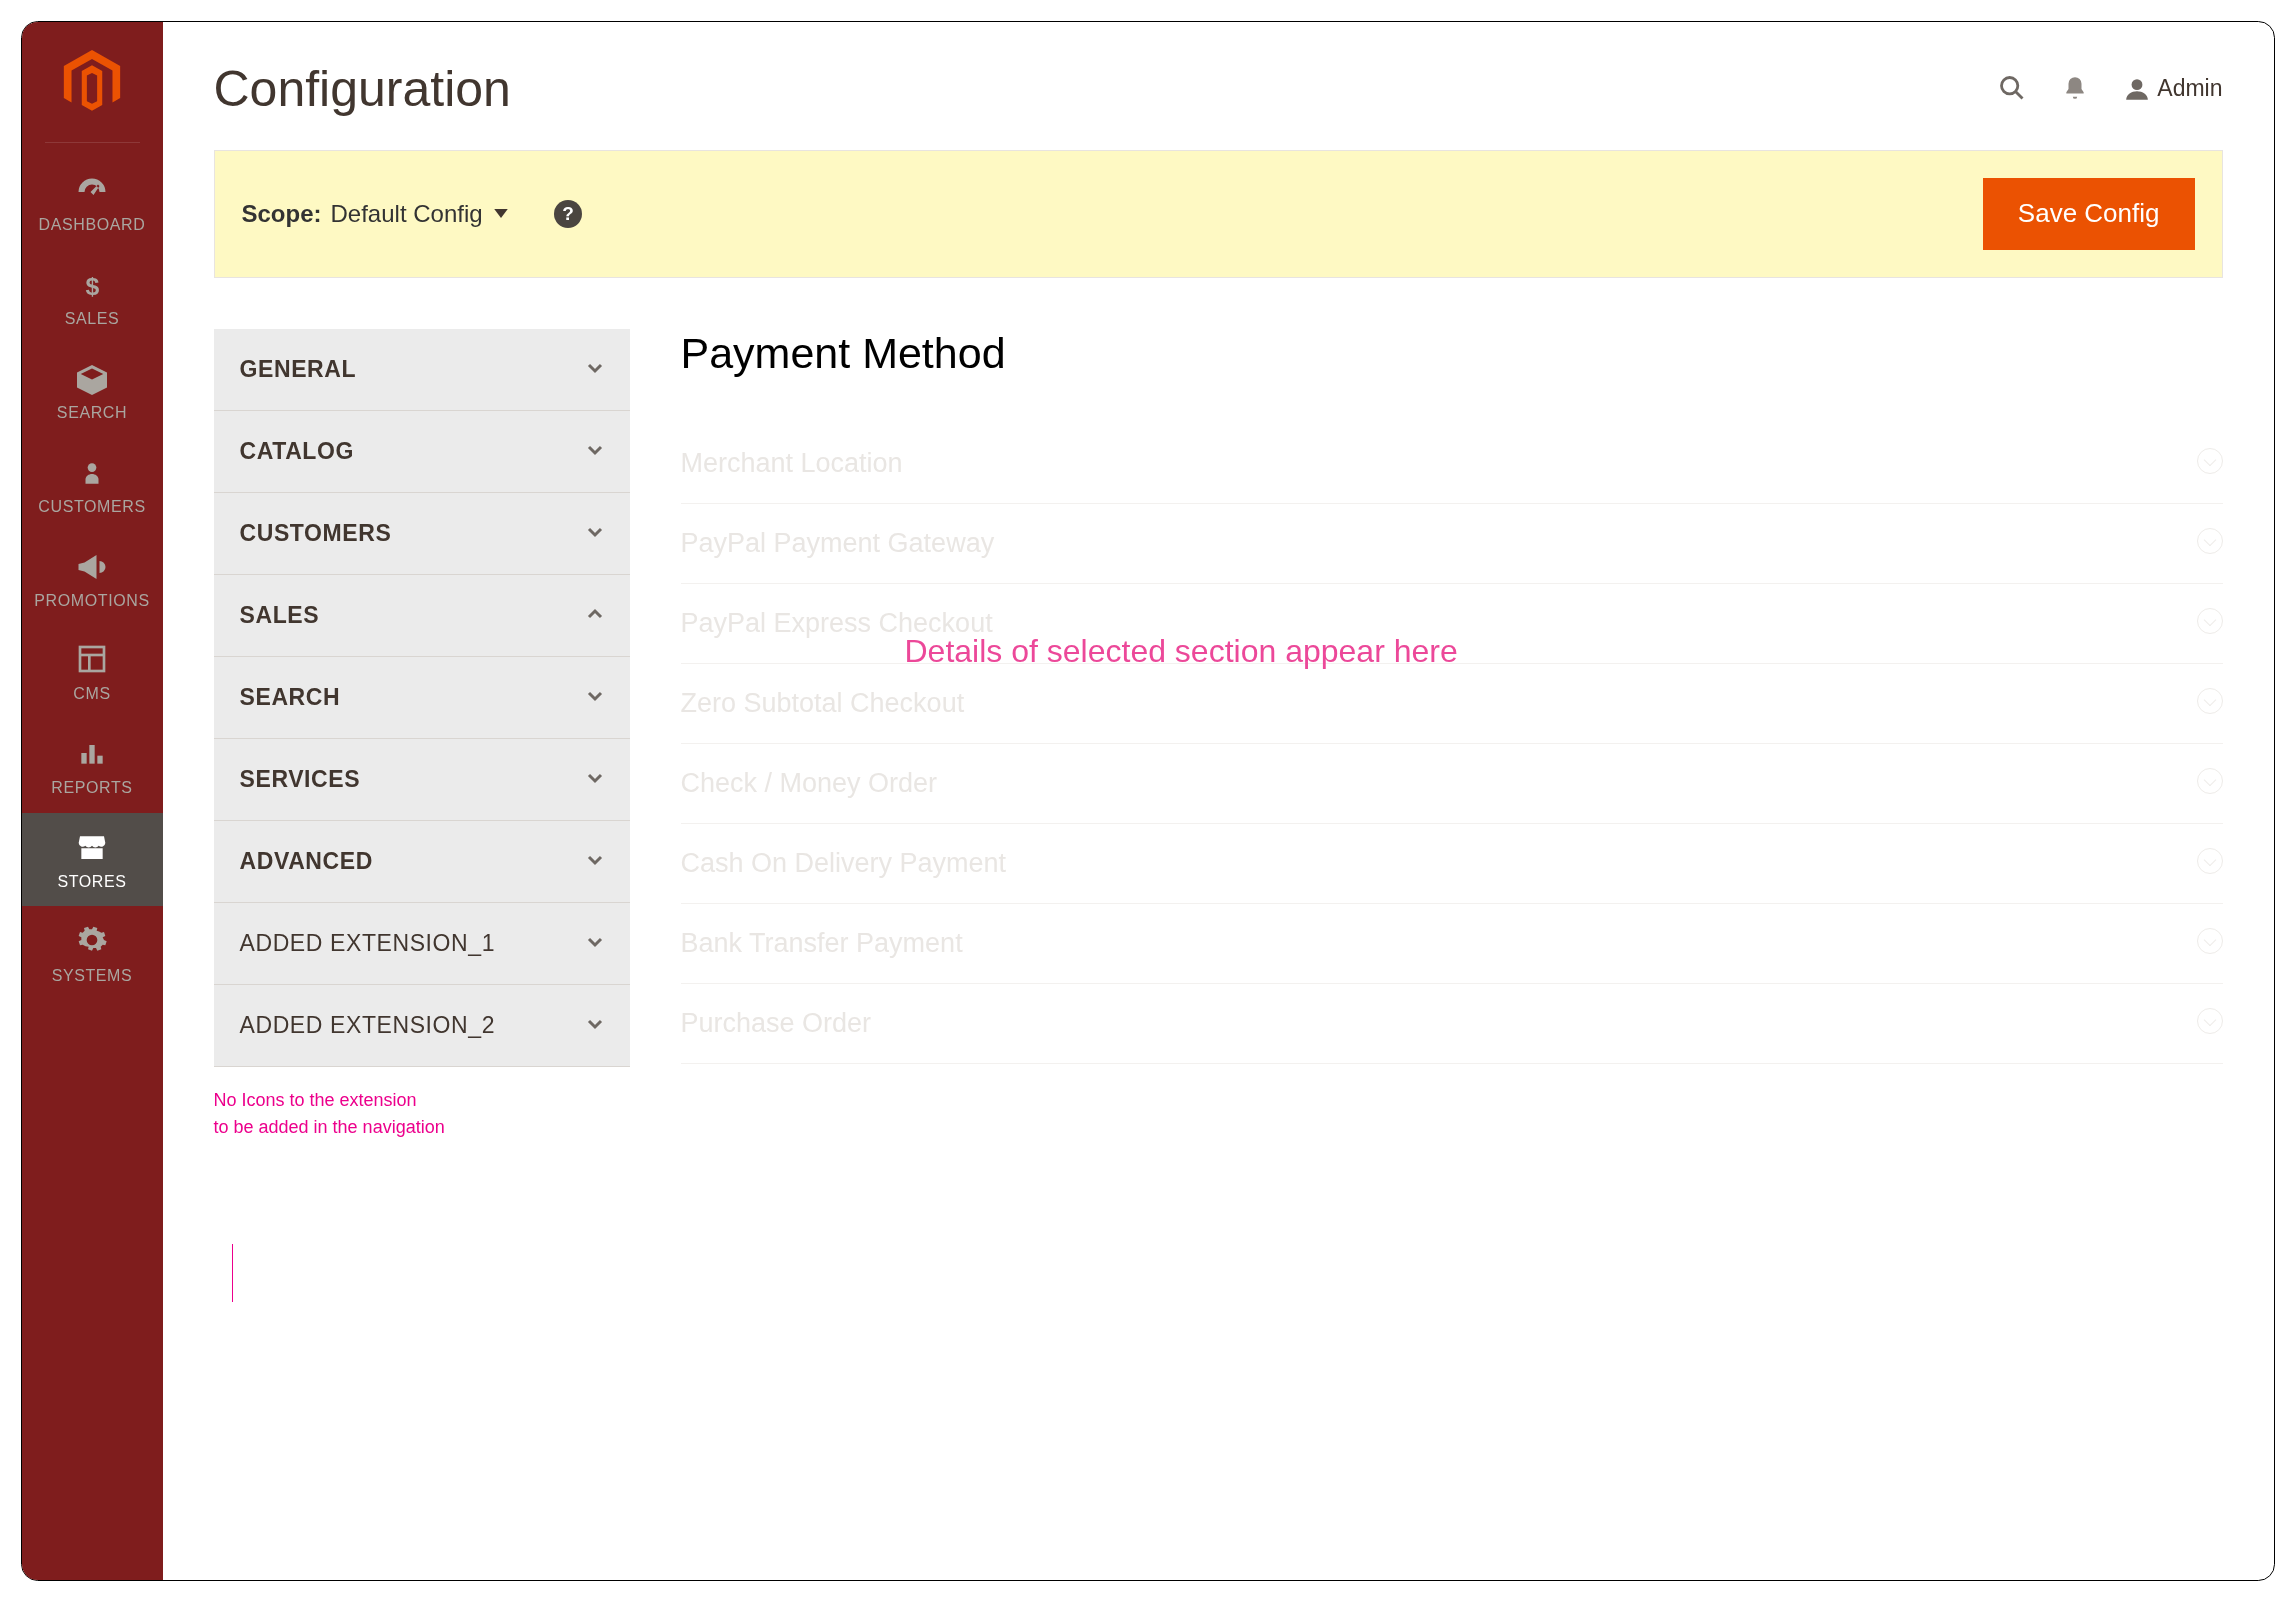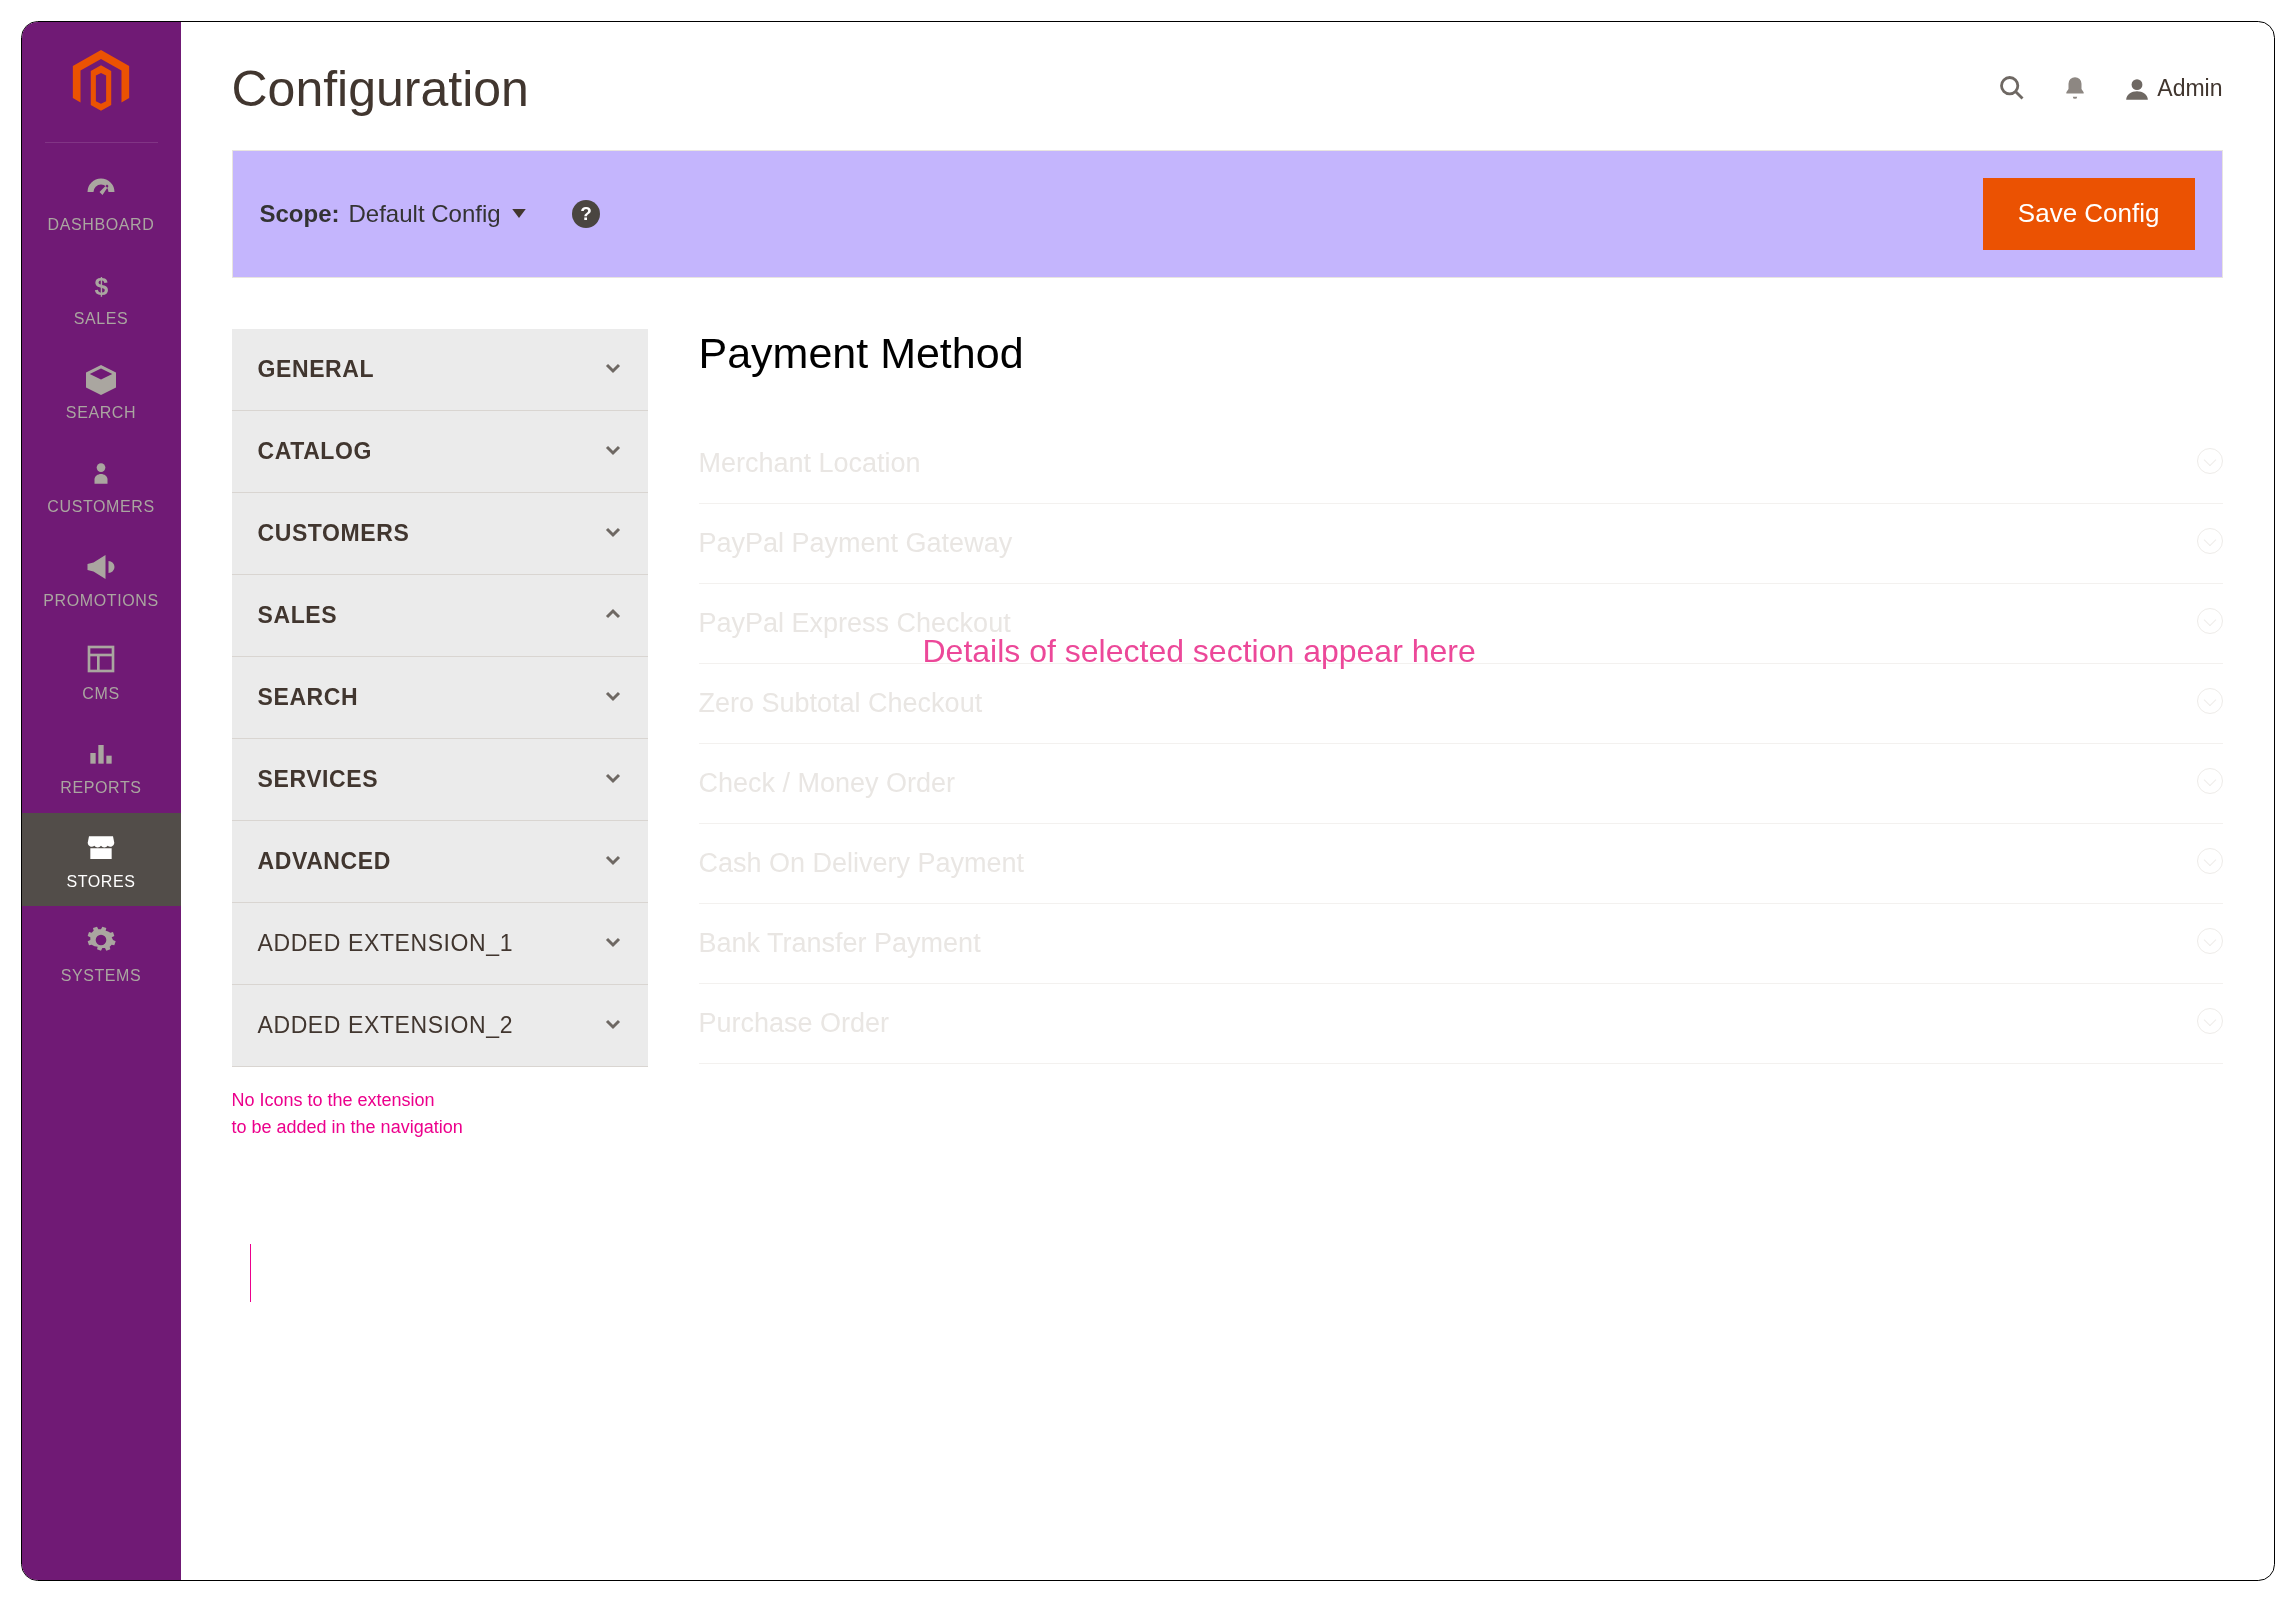"DASHBOARD" .sidebar { background: #701a75 -> #7f1d1d; width: 159px -> 141px }
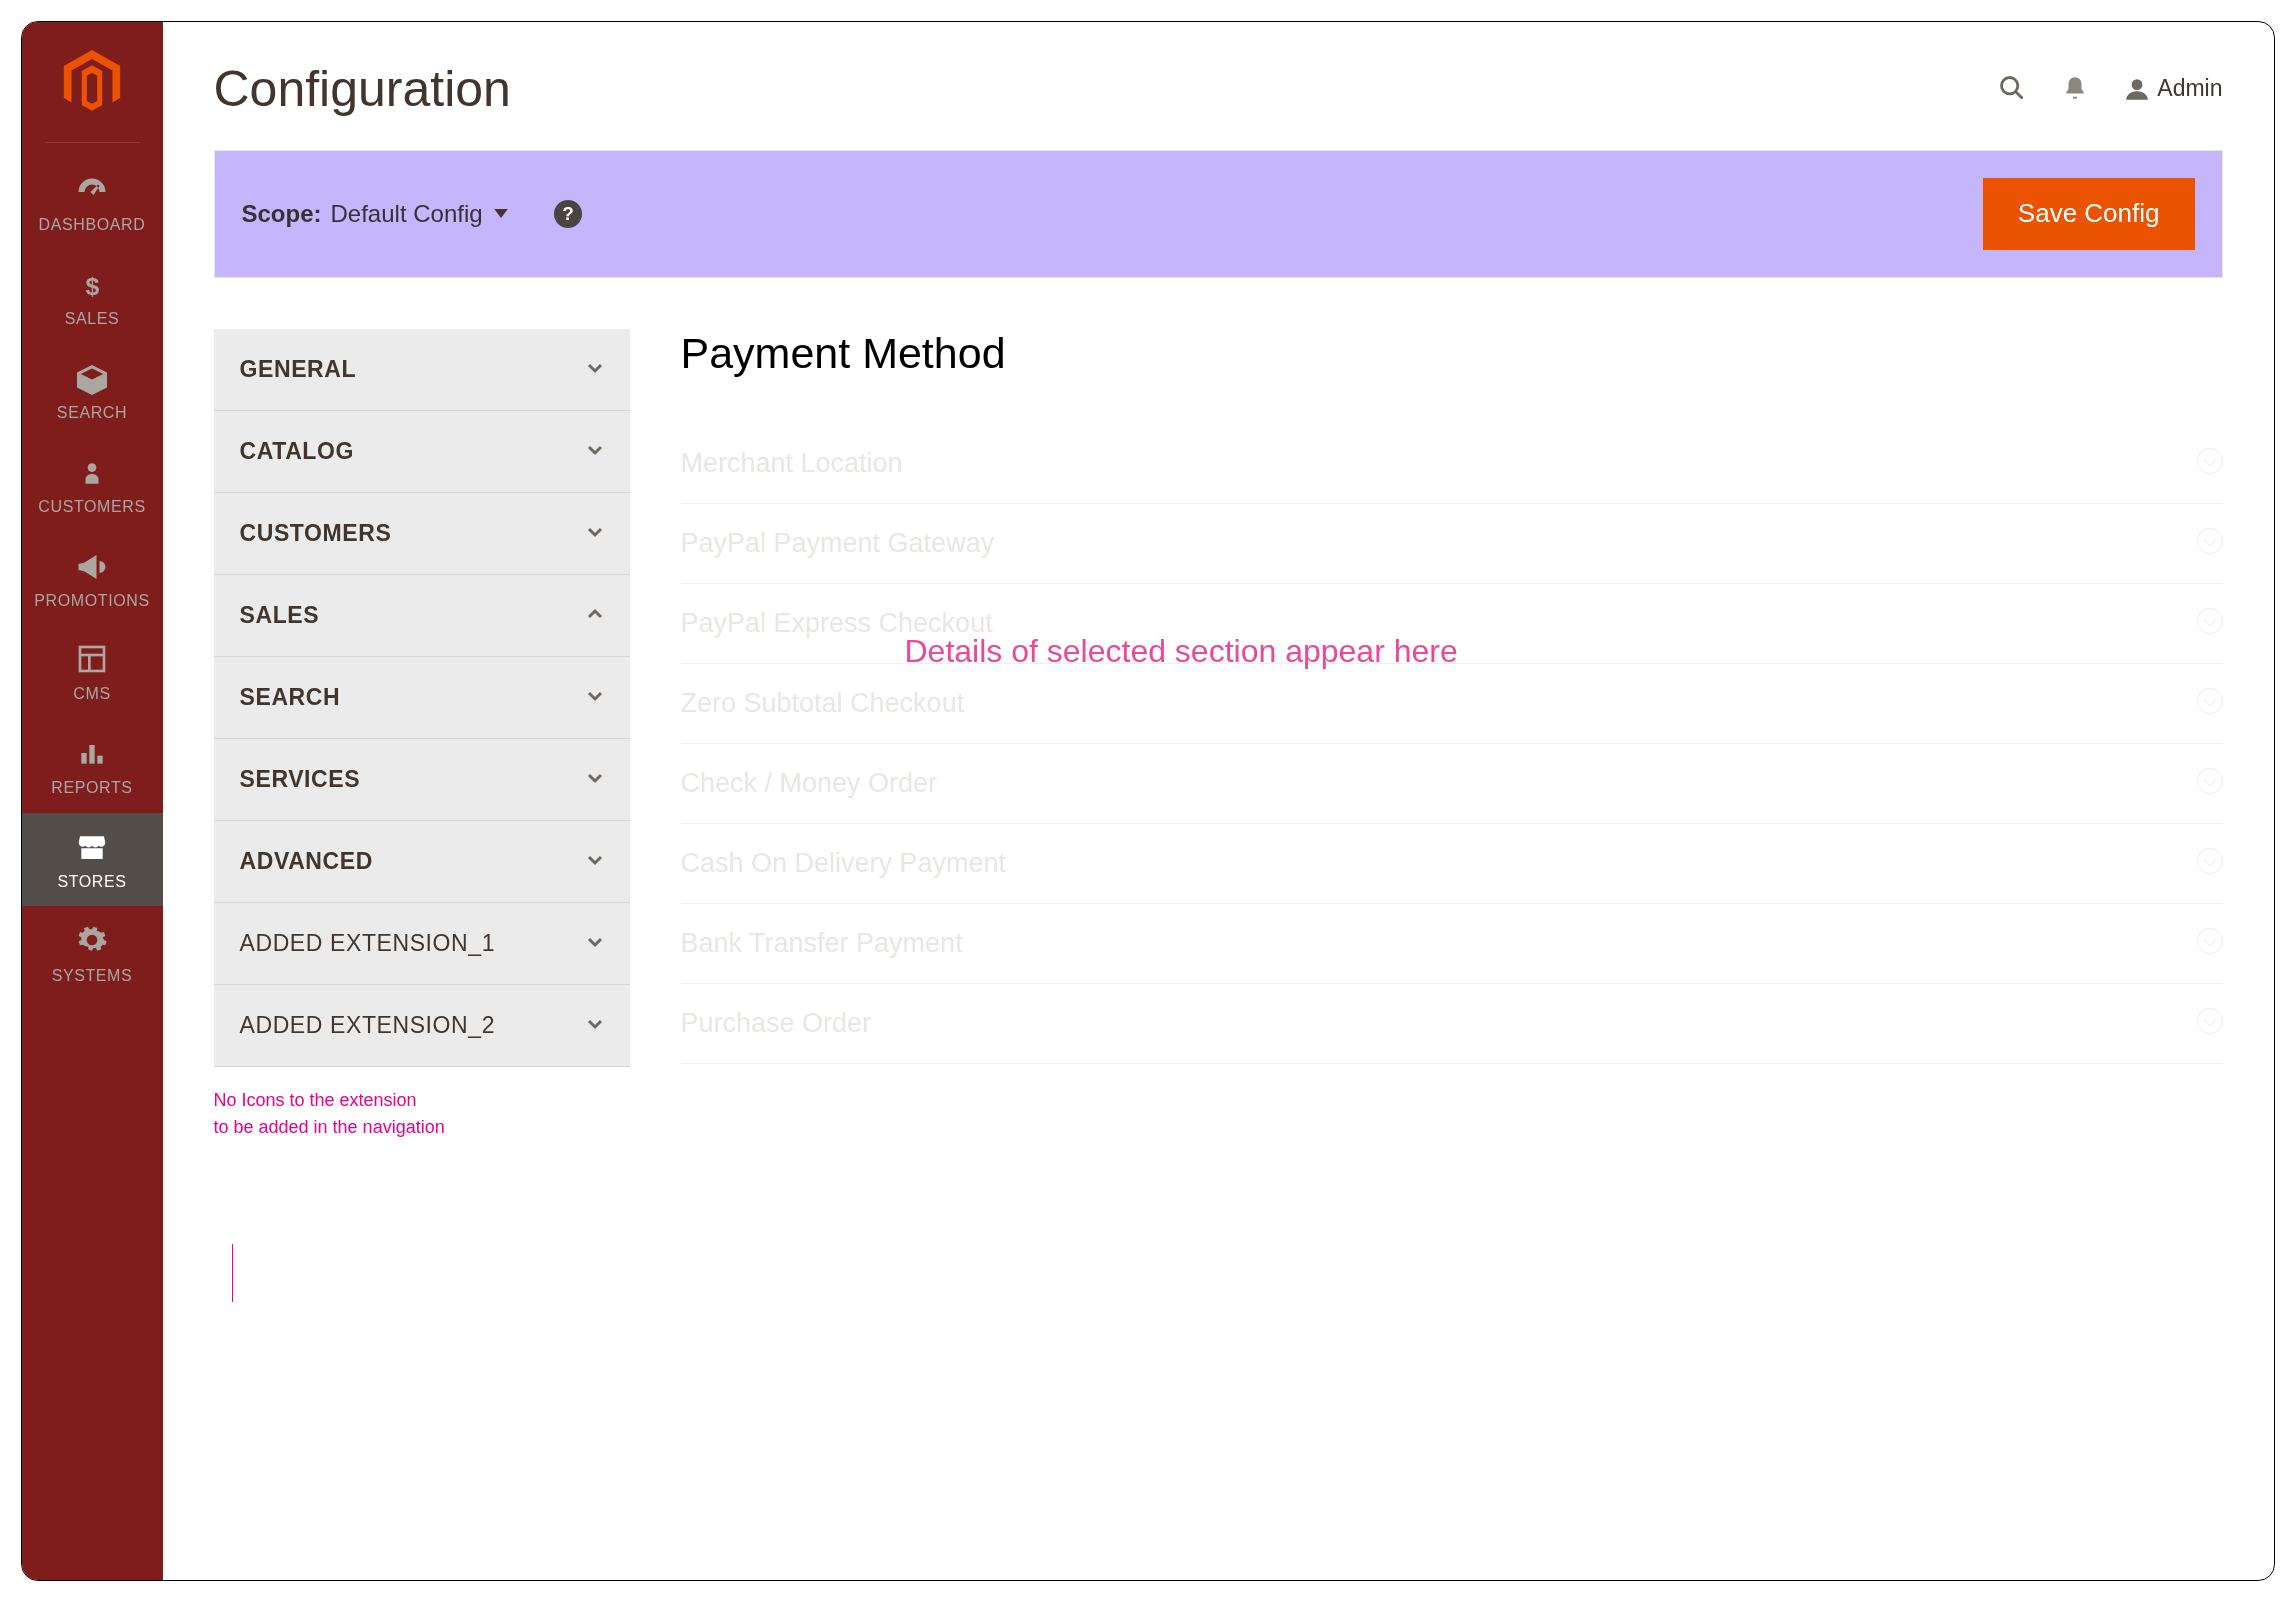"Scope:" .toolbar { background: #c4b5fd -> #fef9c3 }
